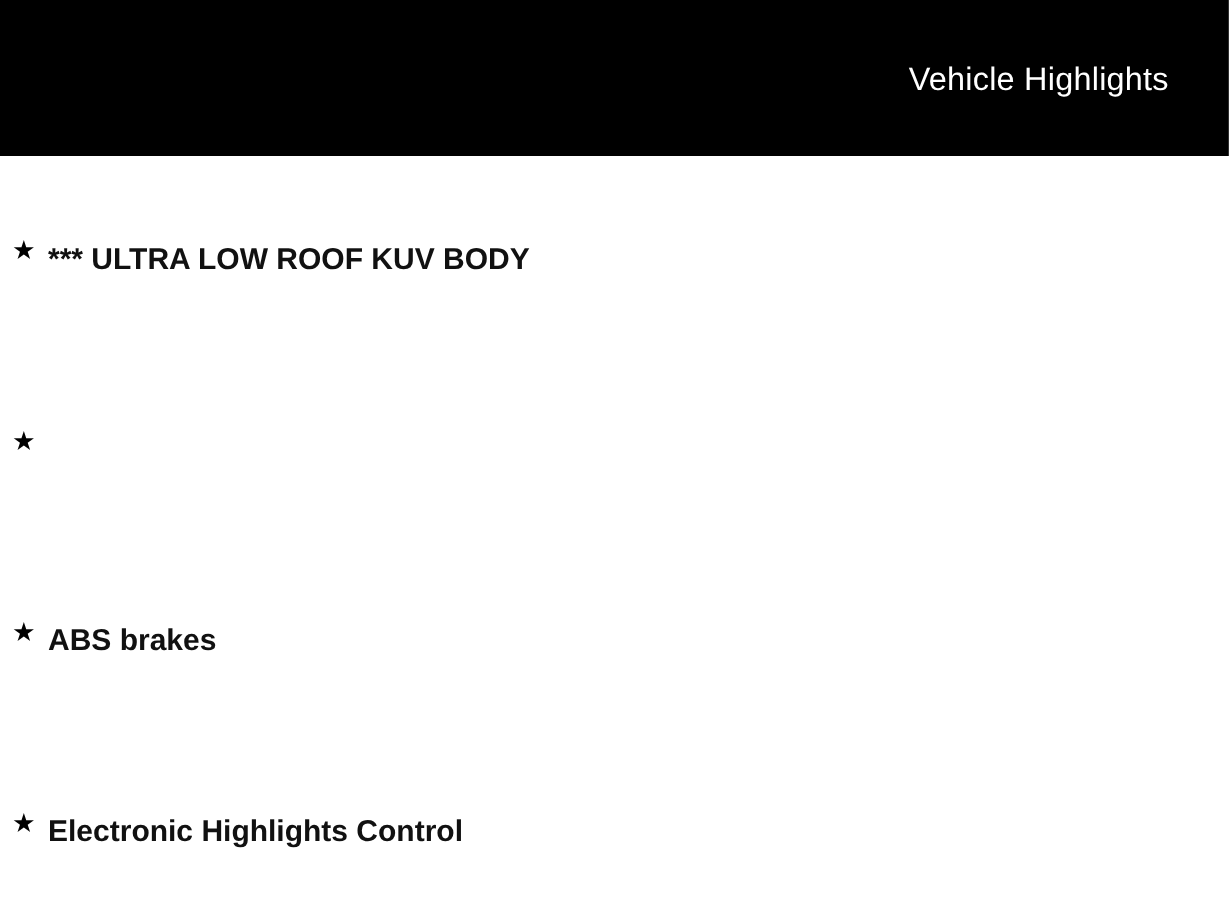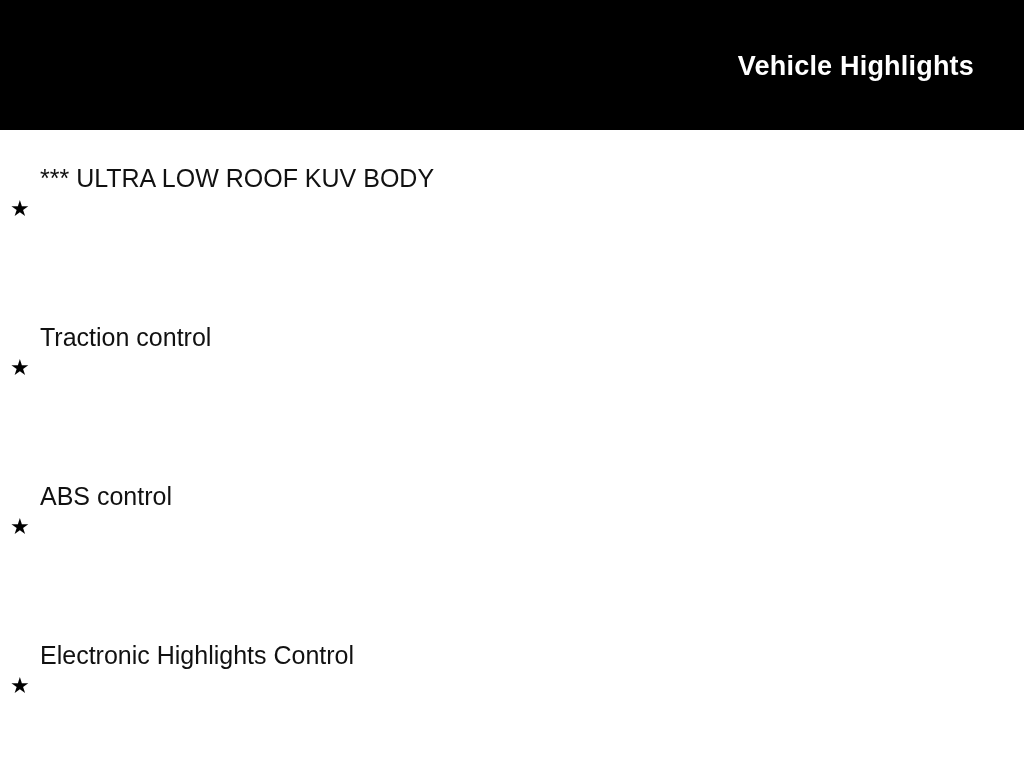"Vehicle Highlights" .header-title { font-weight: 700 -> 400 }
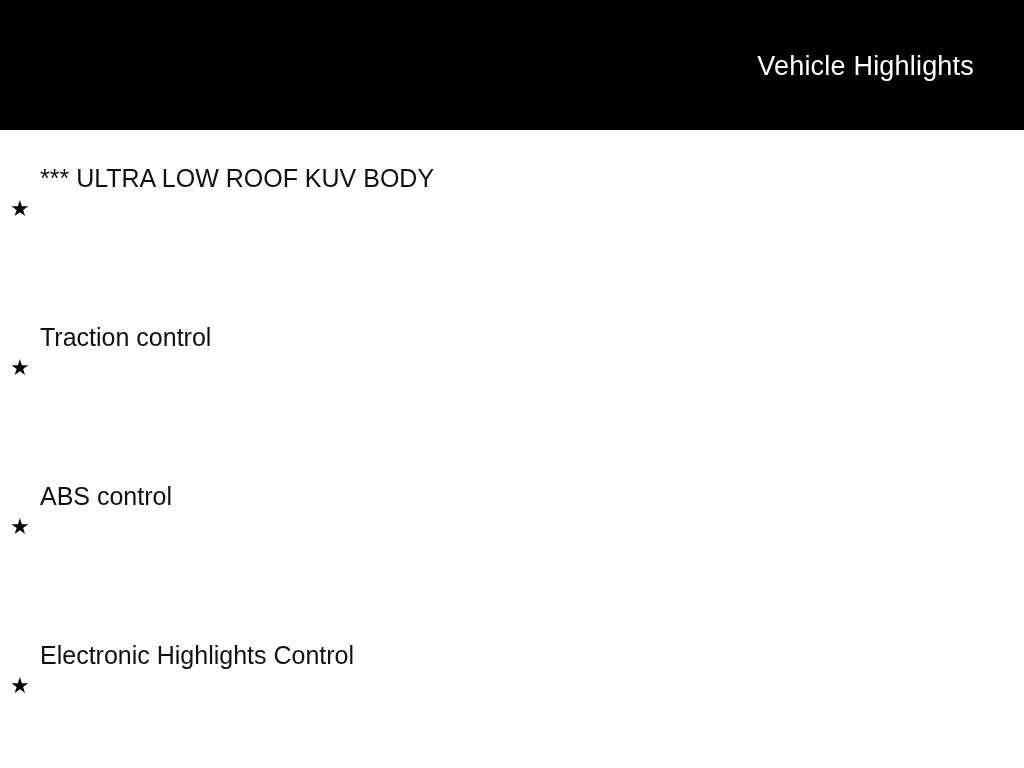"*** ULTRA LOW ROOF KUV" .highlight-label { font-weight: 400 -> 700; margin-top: 32px -> 70px }
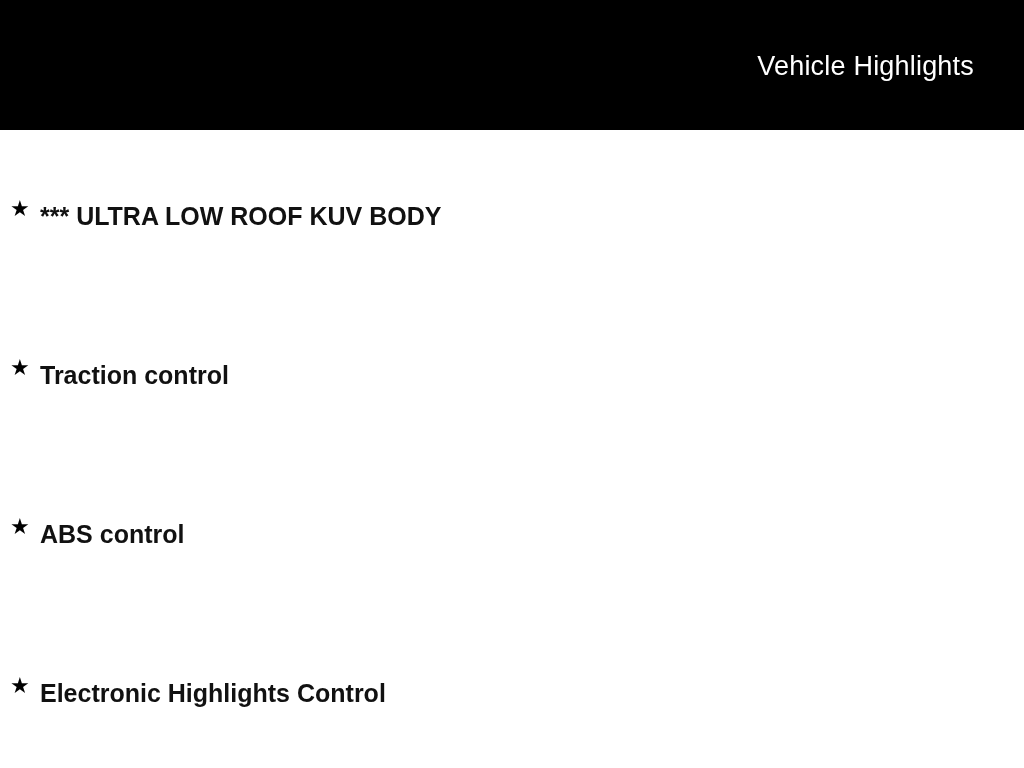"Traction control" span.highlight-label { html: <span>Traction control</span> -> none }
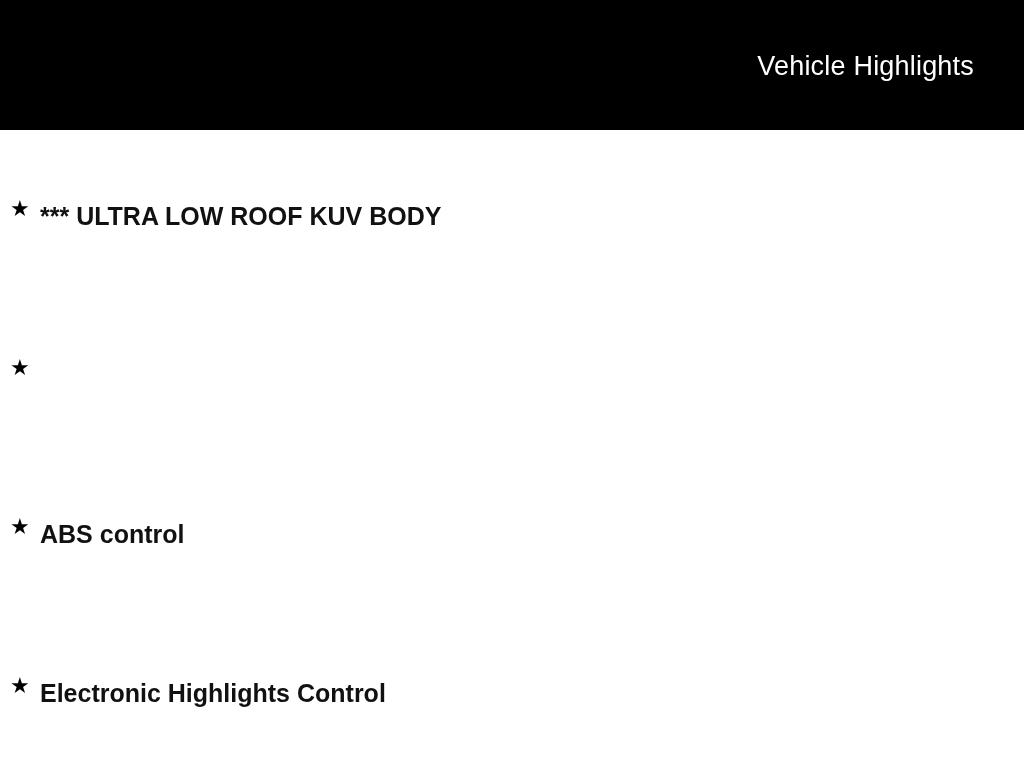"ABS control" span.highlight-label { text: control -> brakes }
